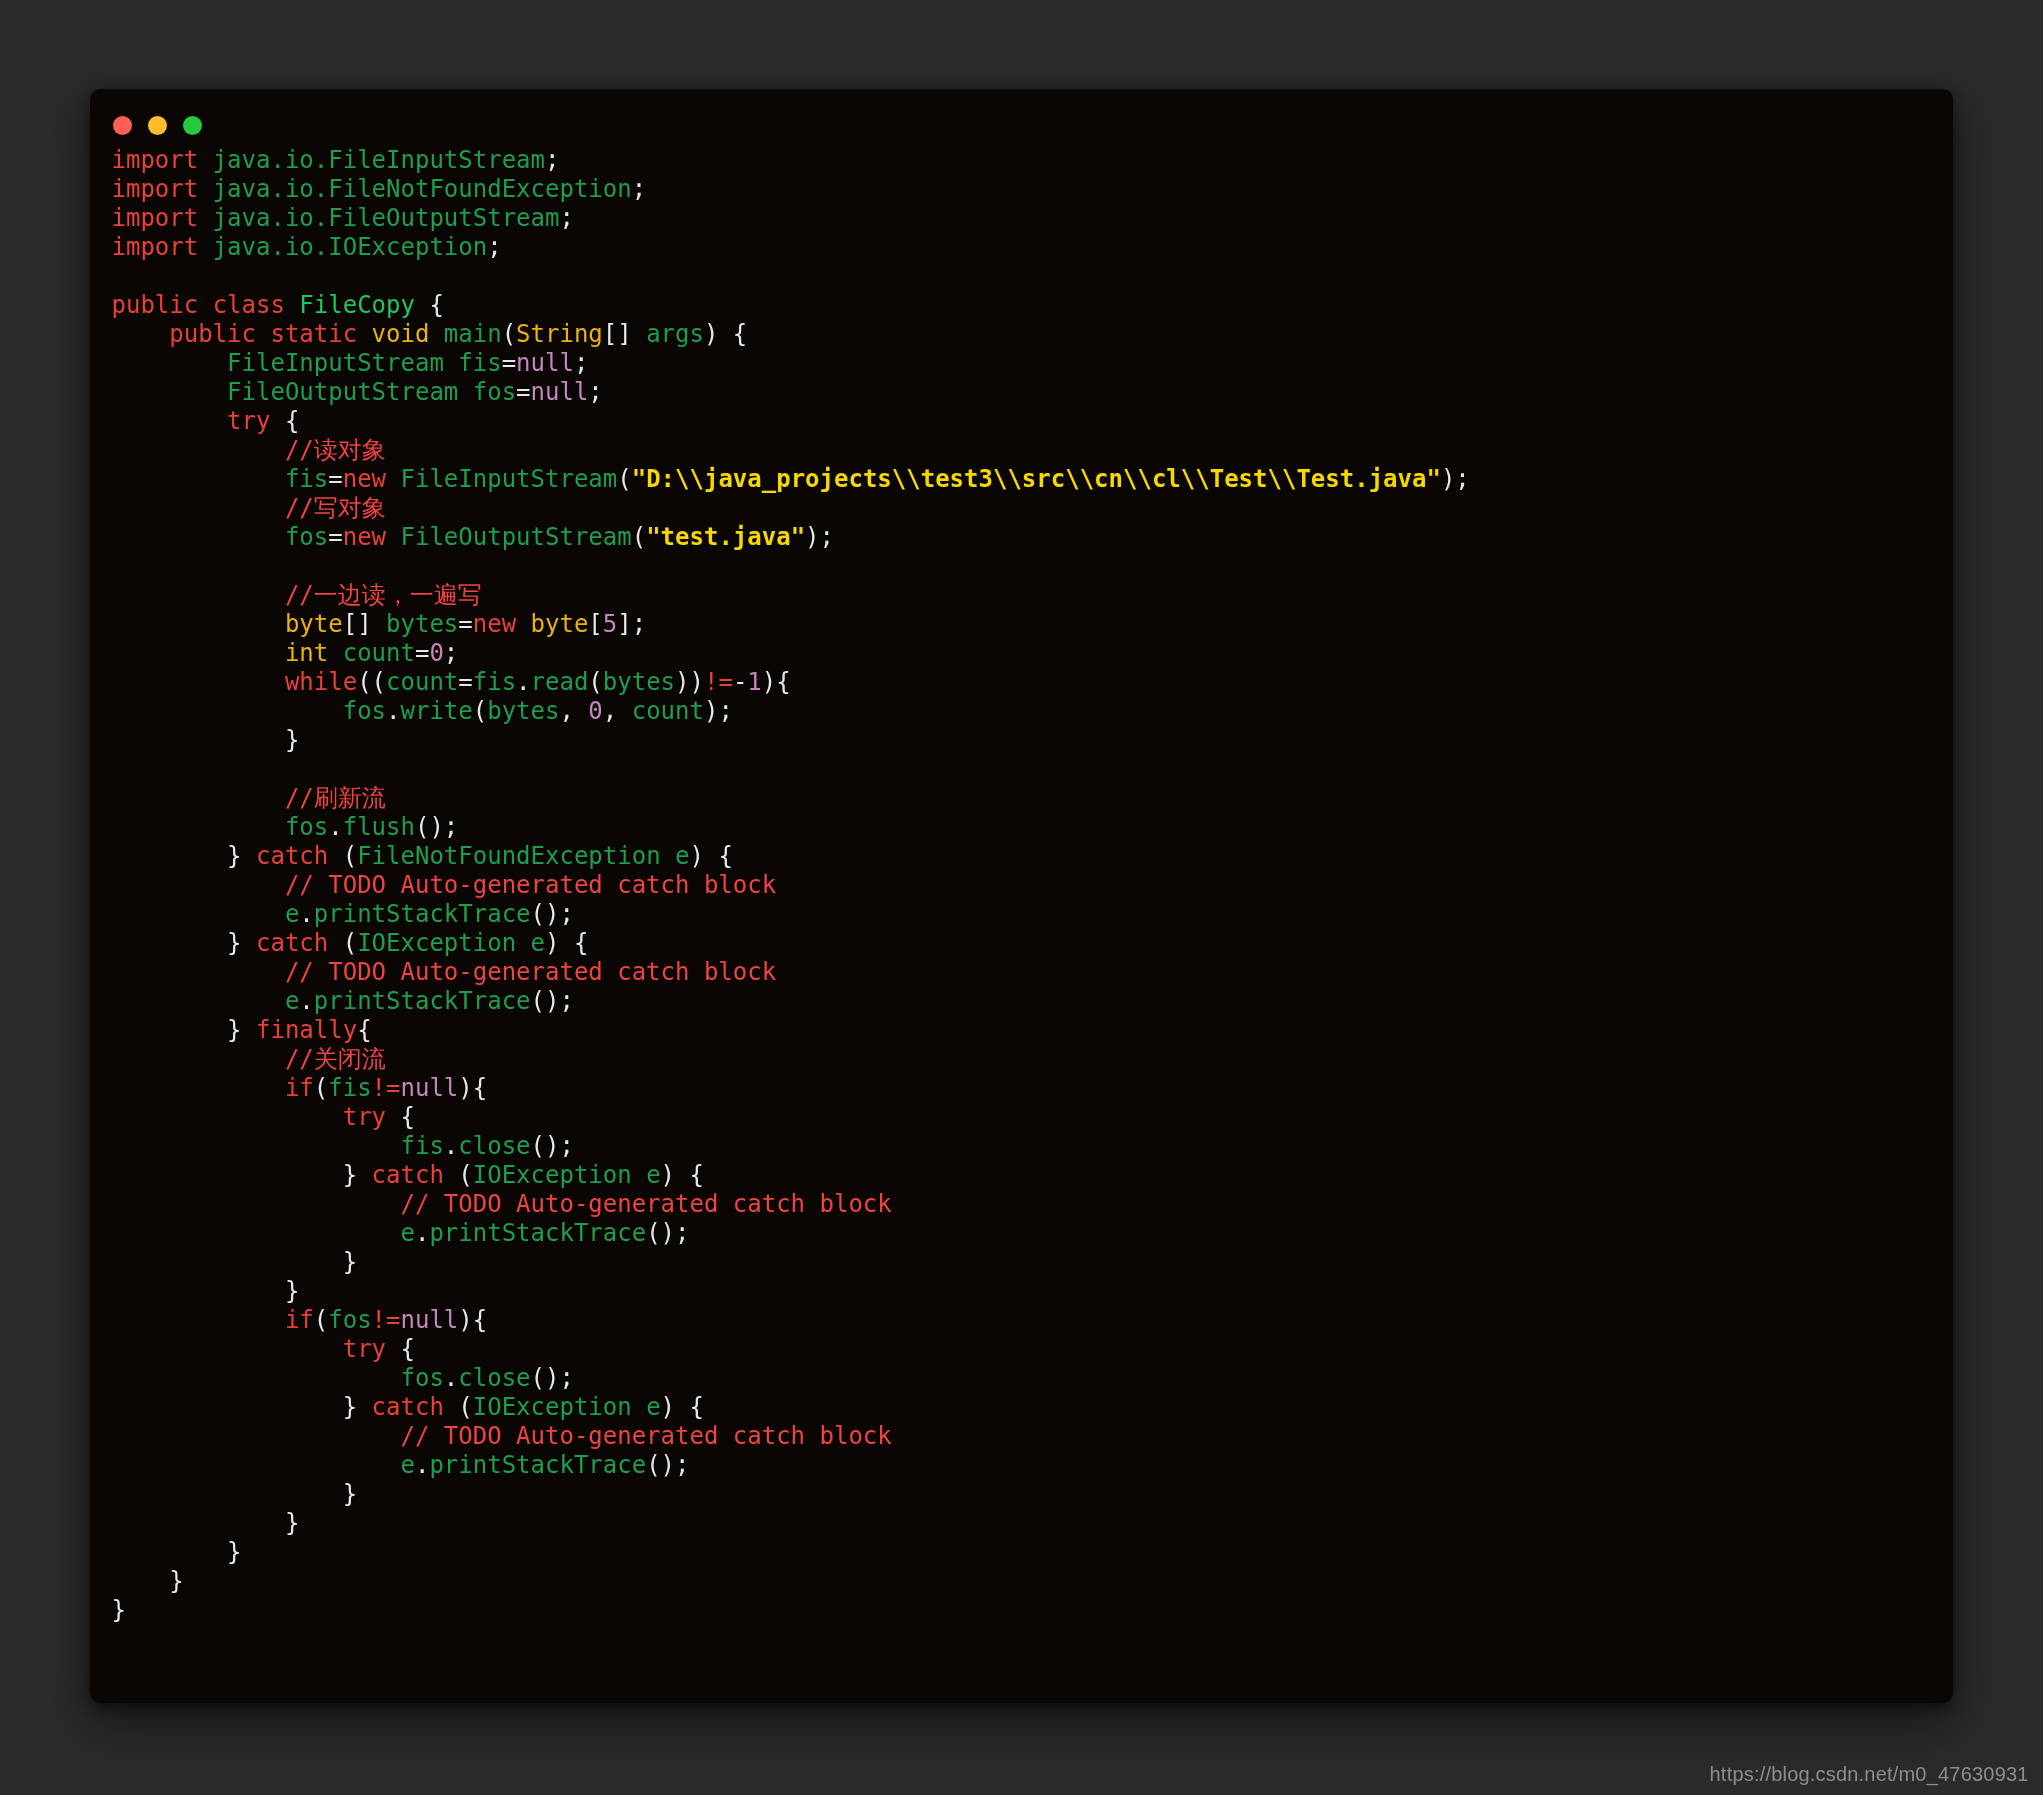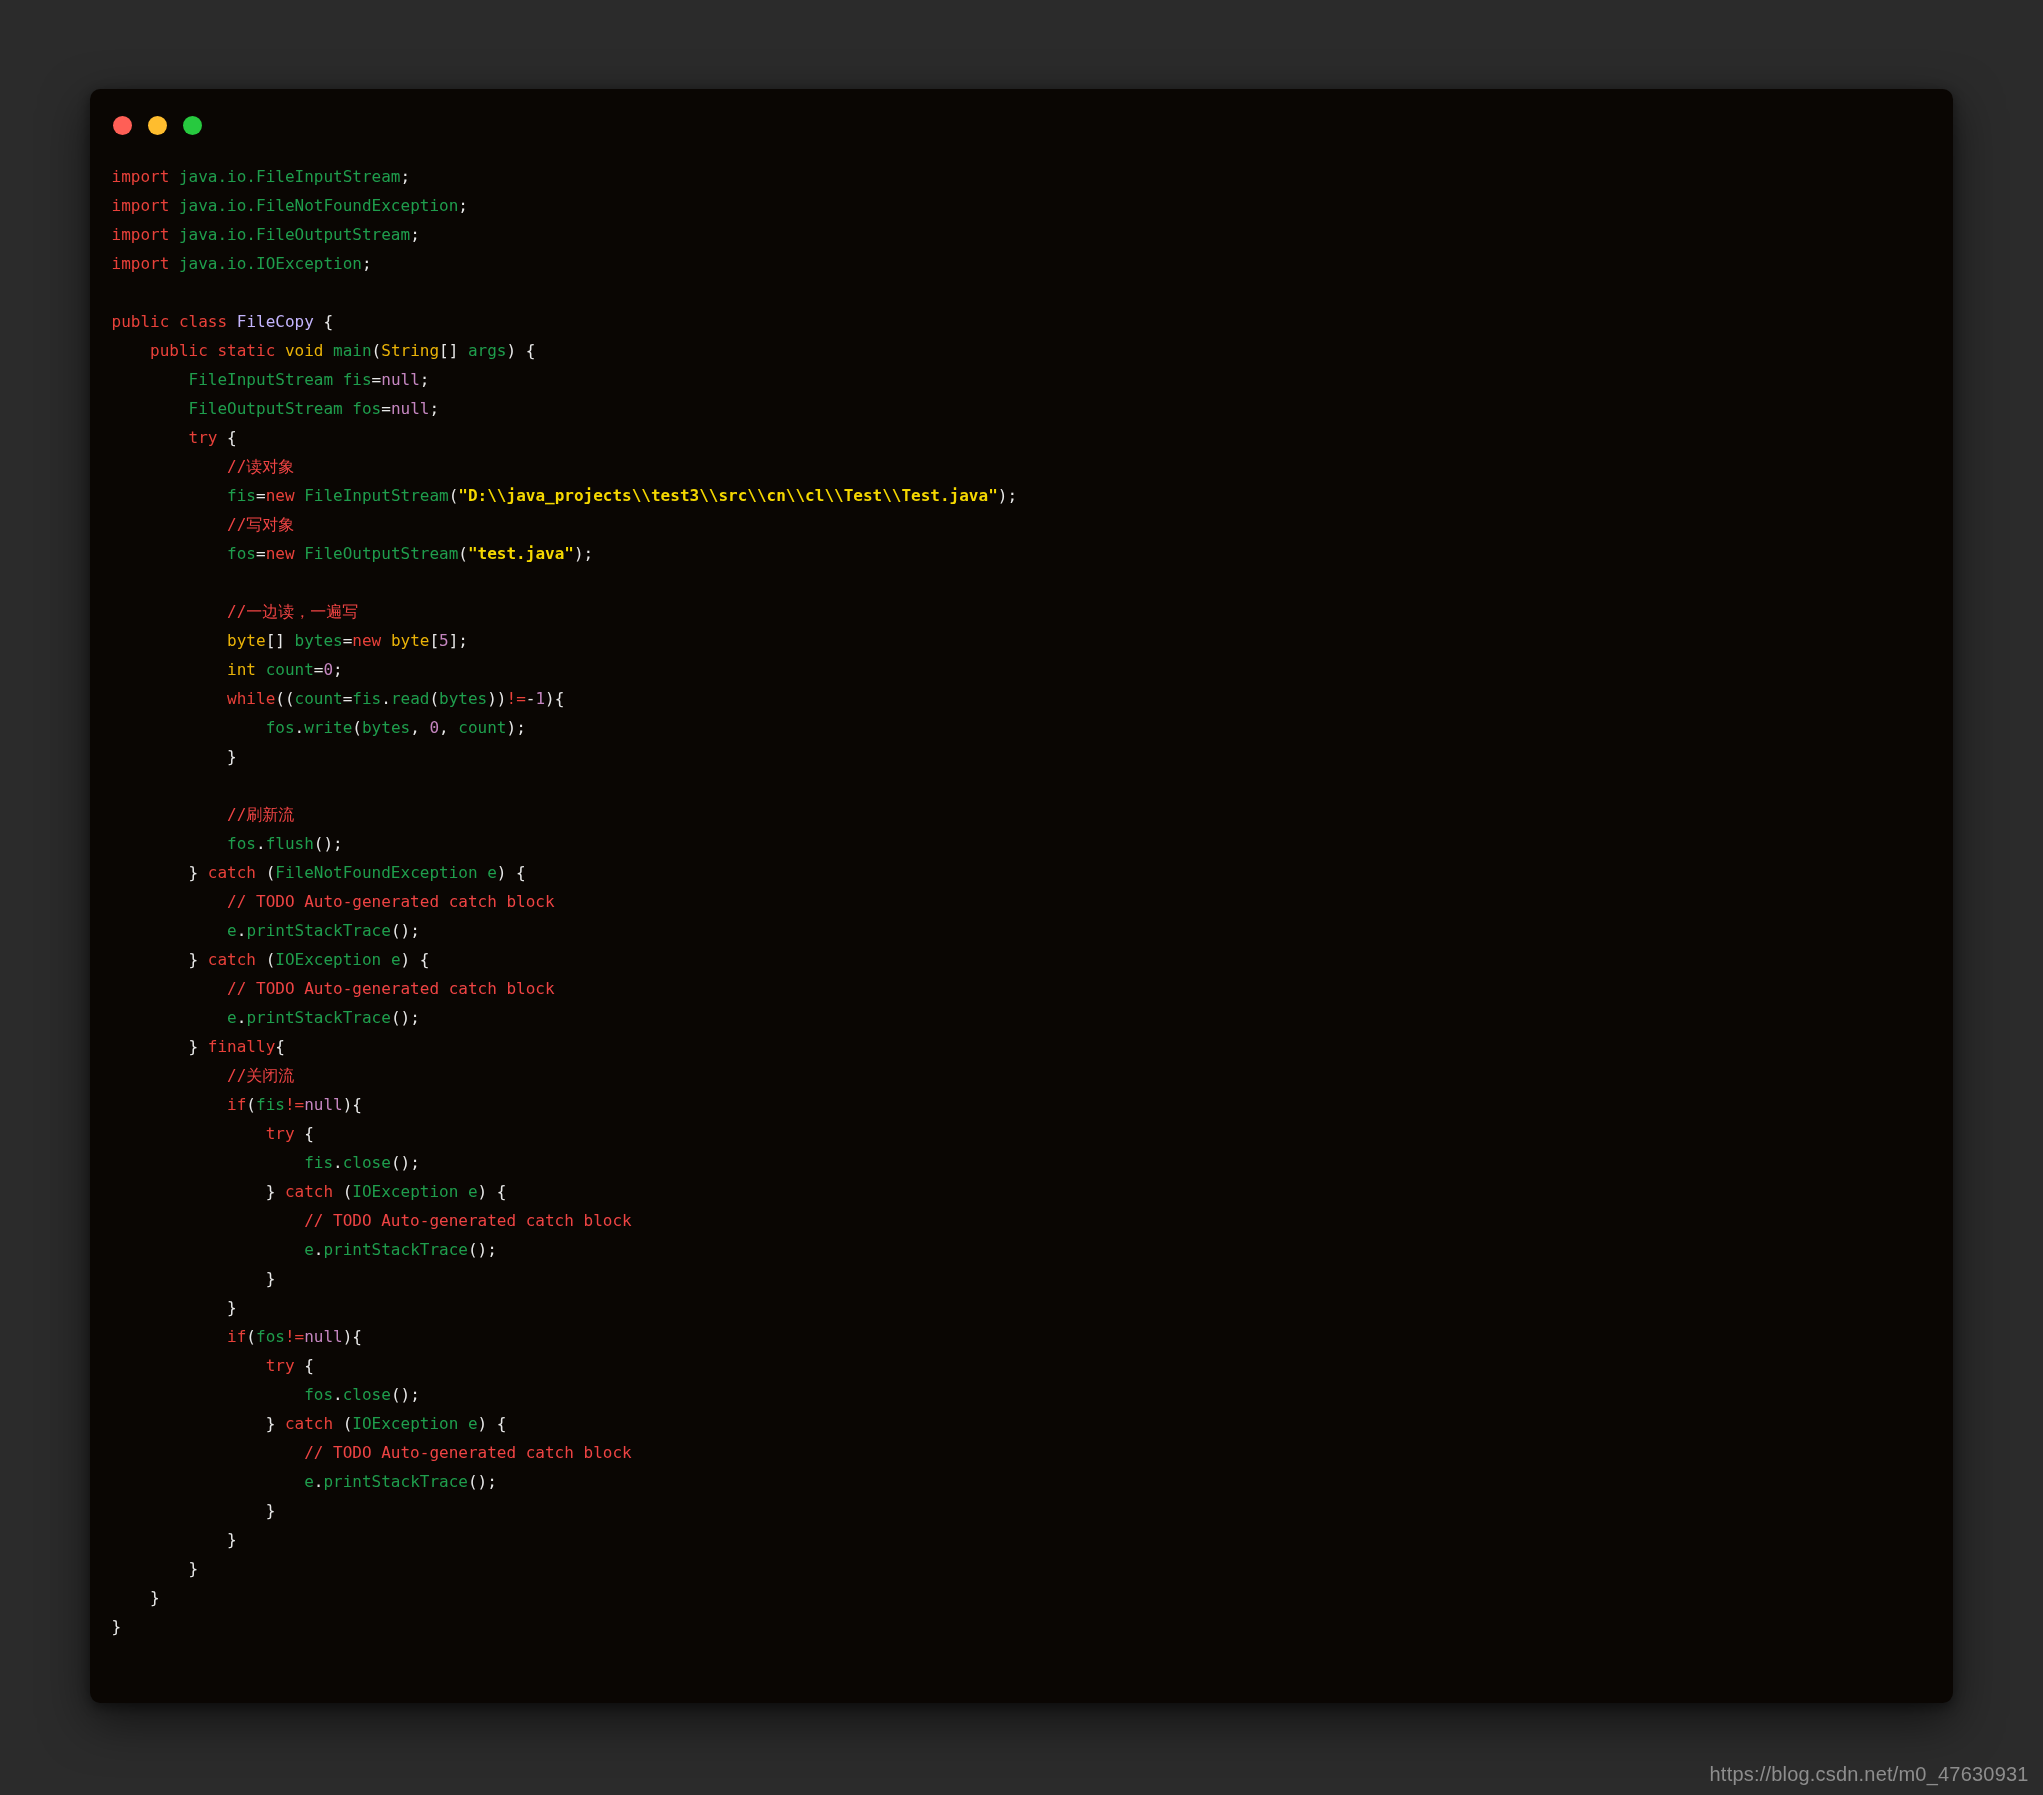"import java.io.FileInputStream;" #code-body { font-size: 16px -> 24px; top: 73px -> 57px }
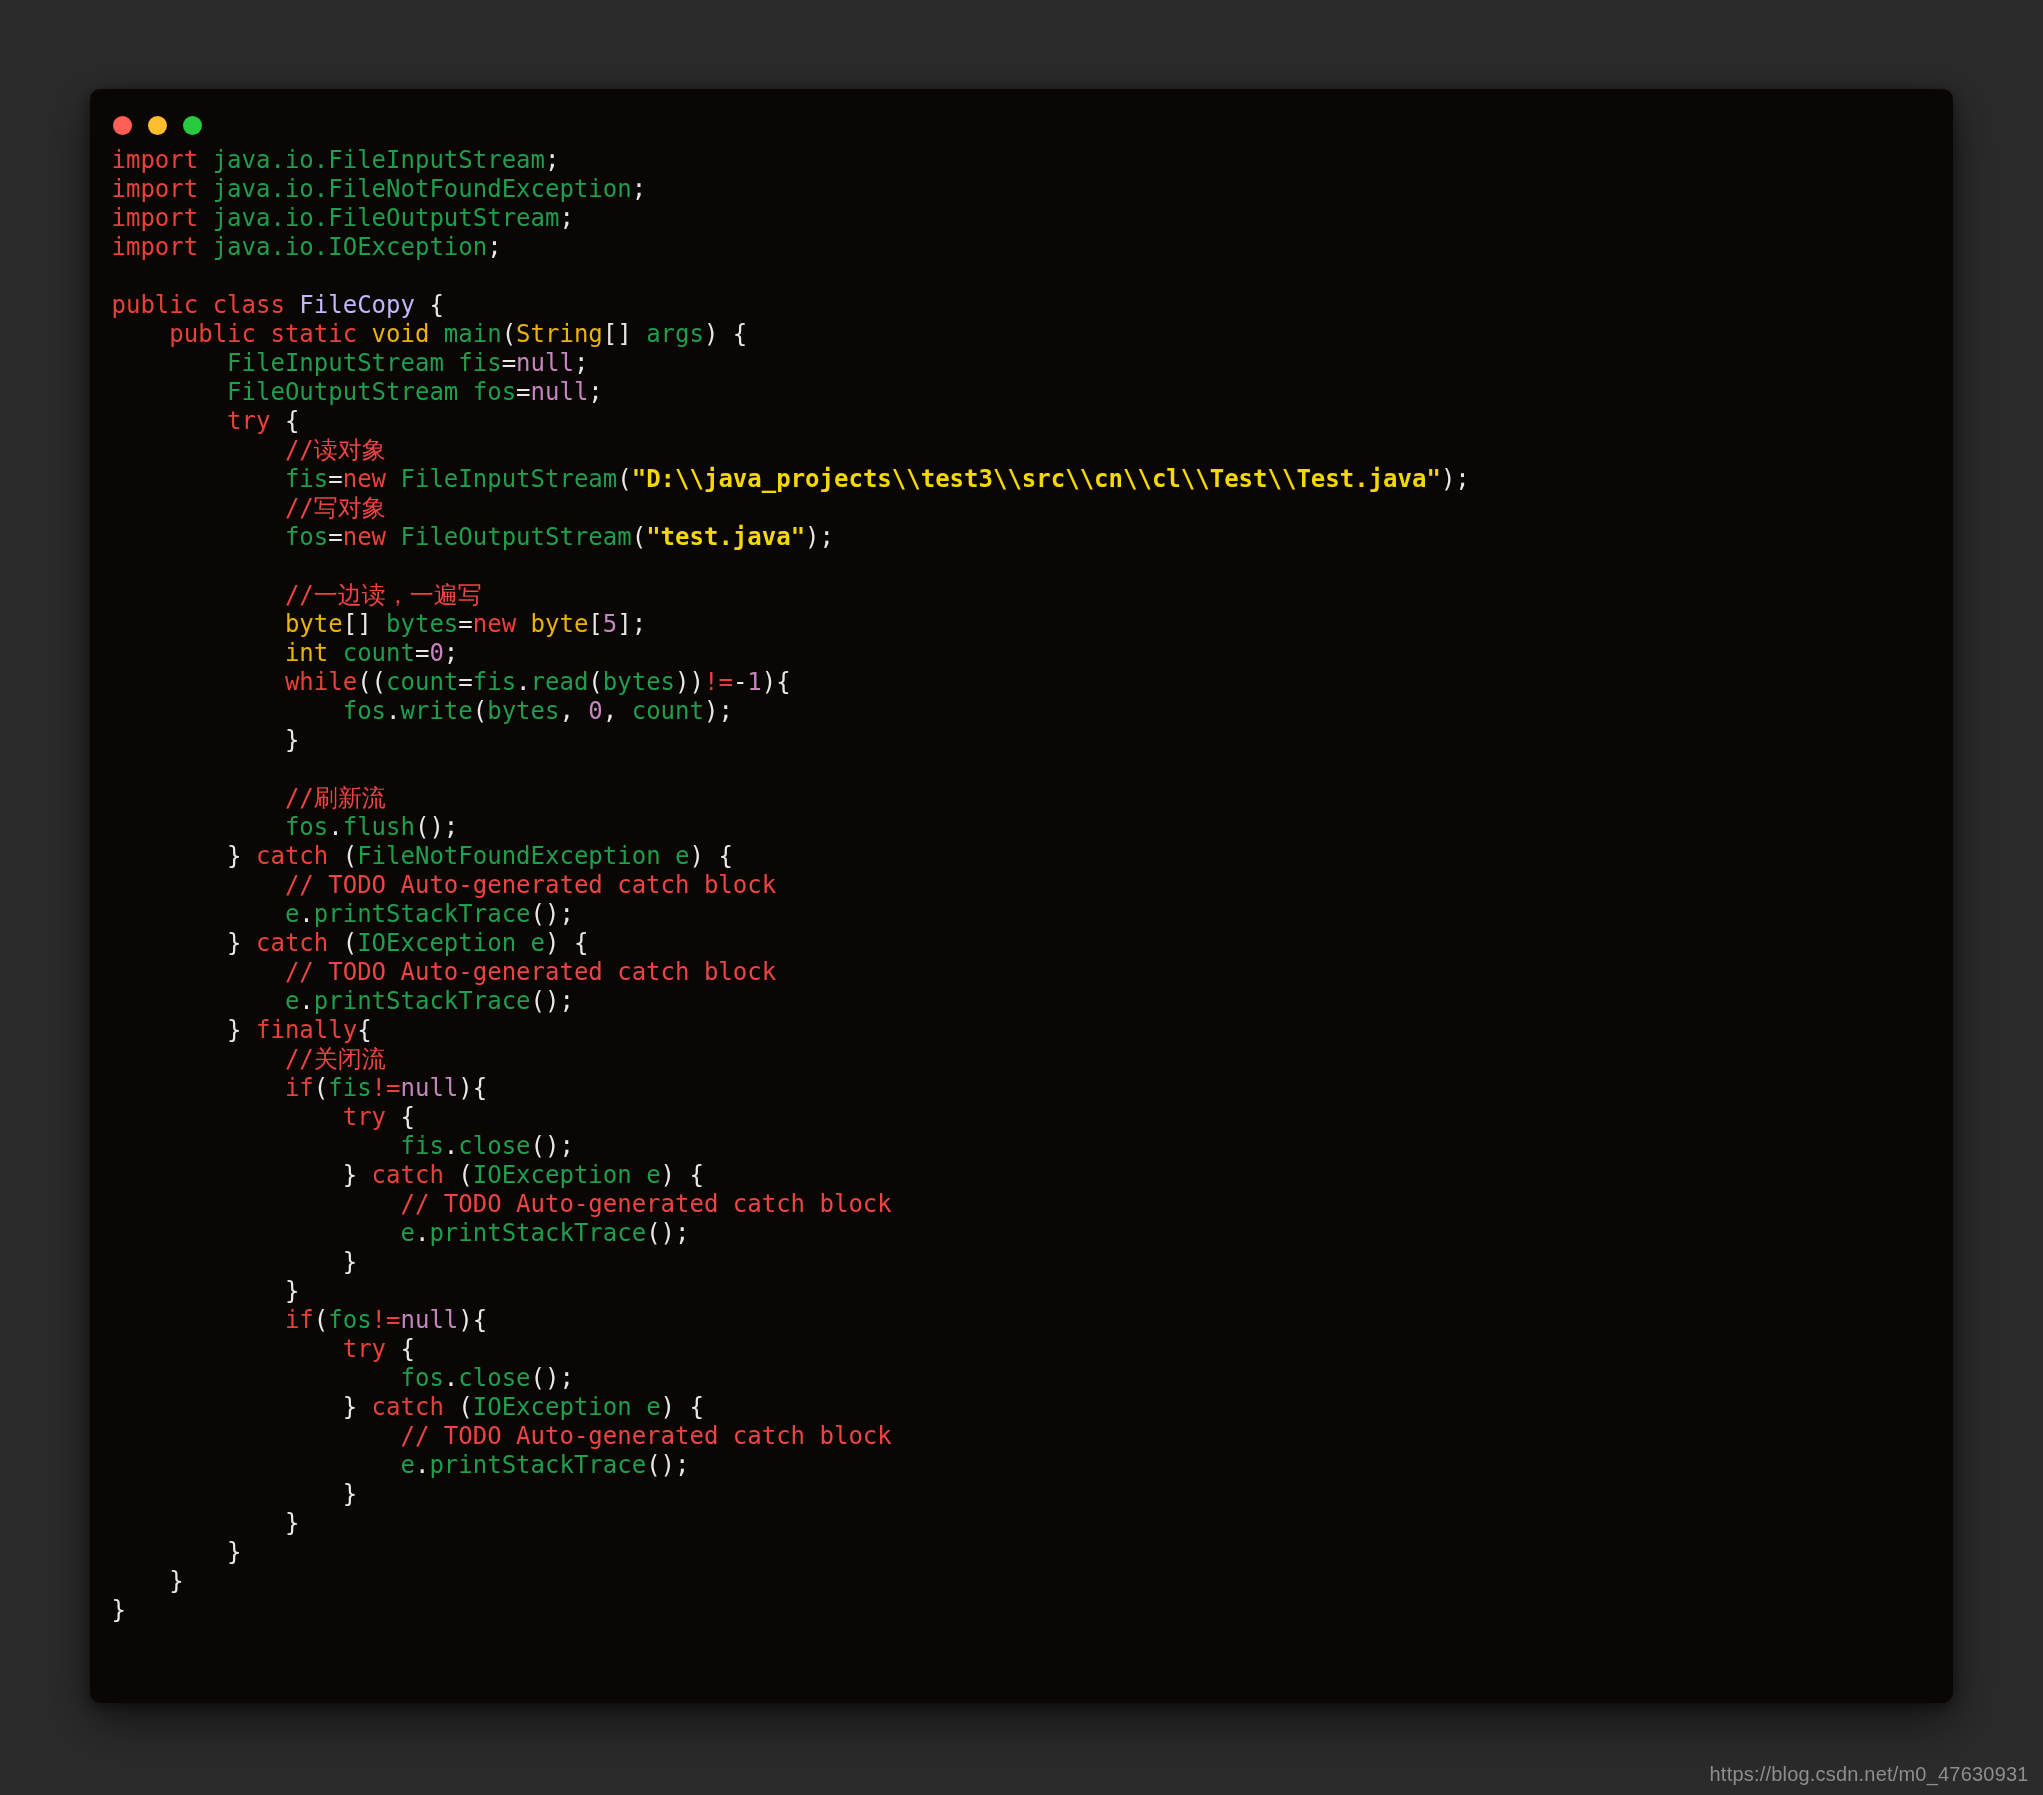"FileCopy" .cls { color: #c4b5fd -> #22c55e }
